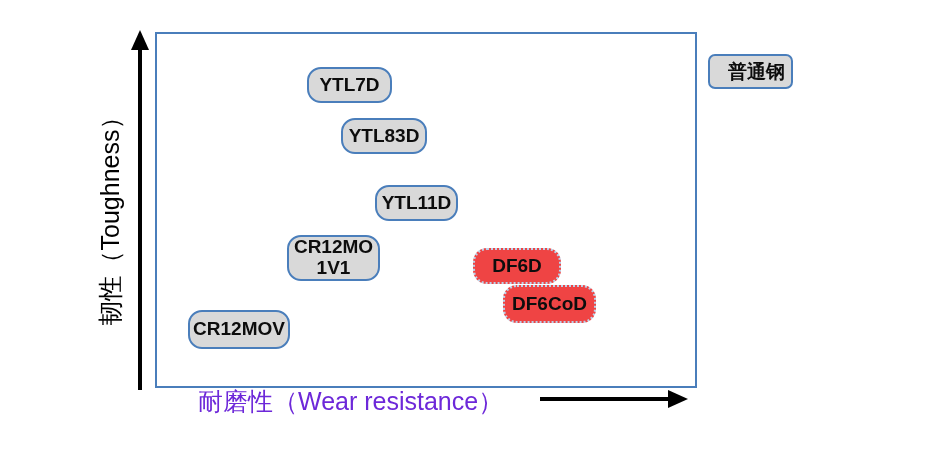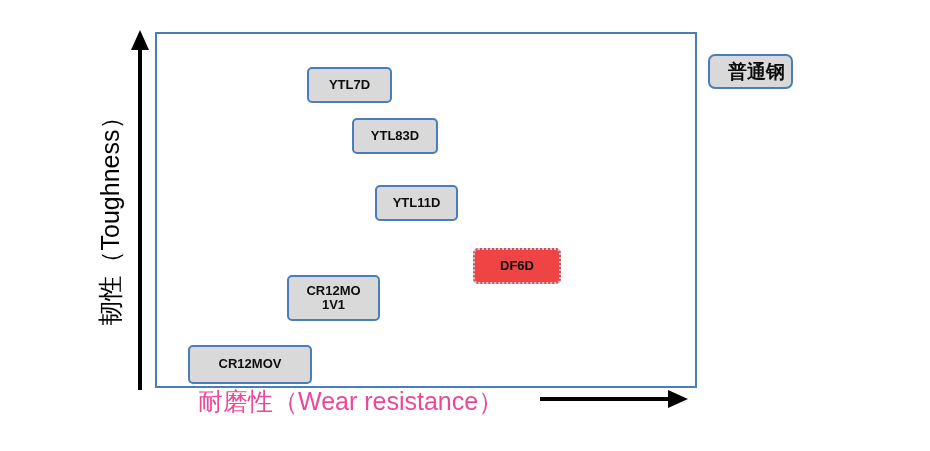"YTL7D" .node { border-radius: 5px -> 14px; font-size: 13px -> 19px }
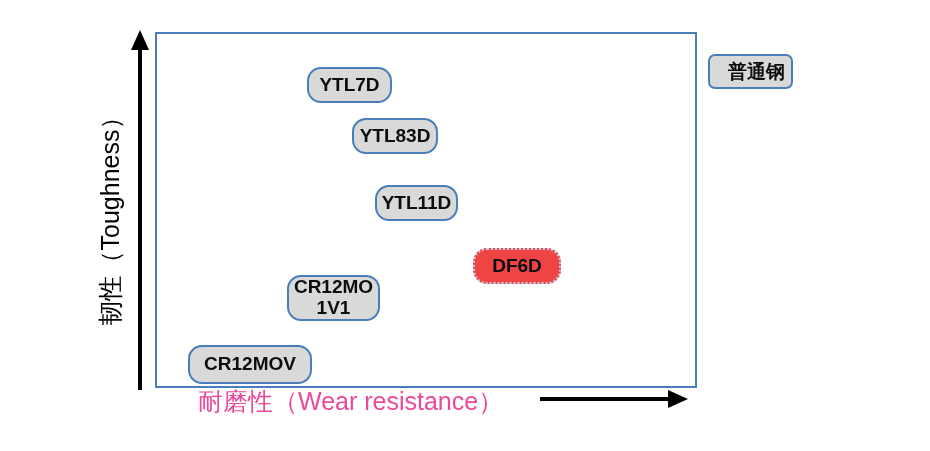"YTL83D" div.node { left: 352px -> 341px }
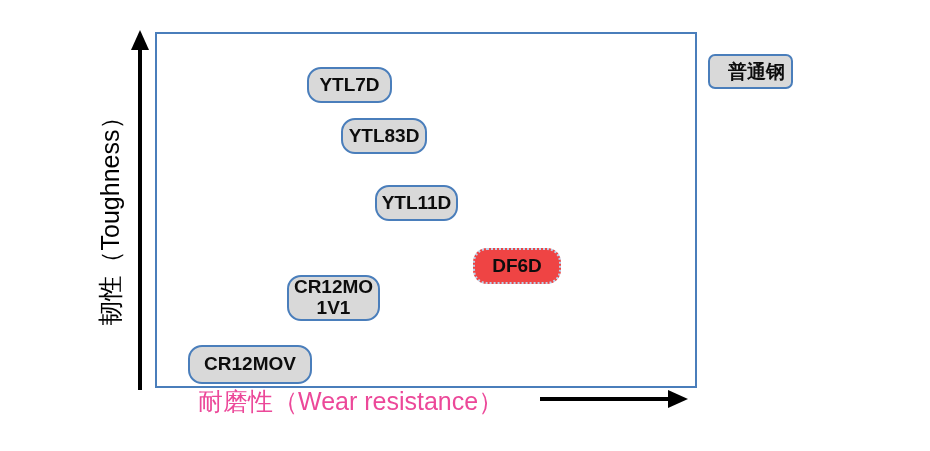"CR12MO" div.node { margin-top: 40px -> none }
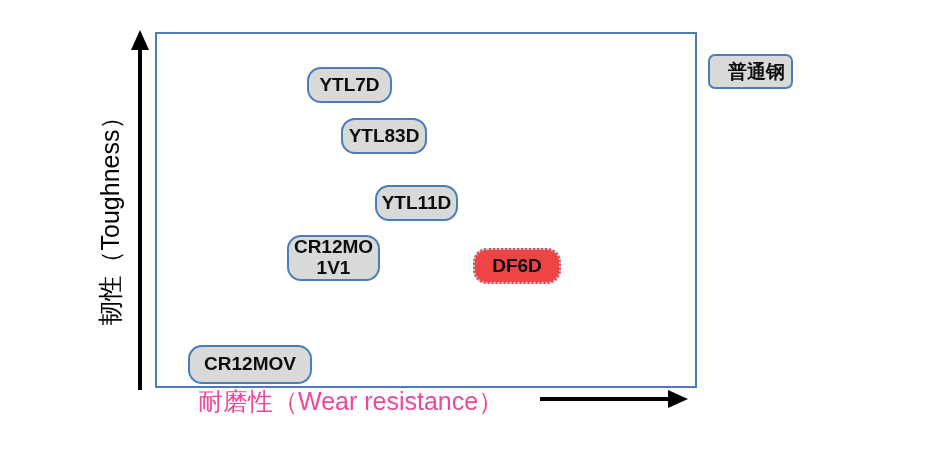"DF6CoD" div.node { html: none -> <div>DF6CoD</div> }
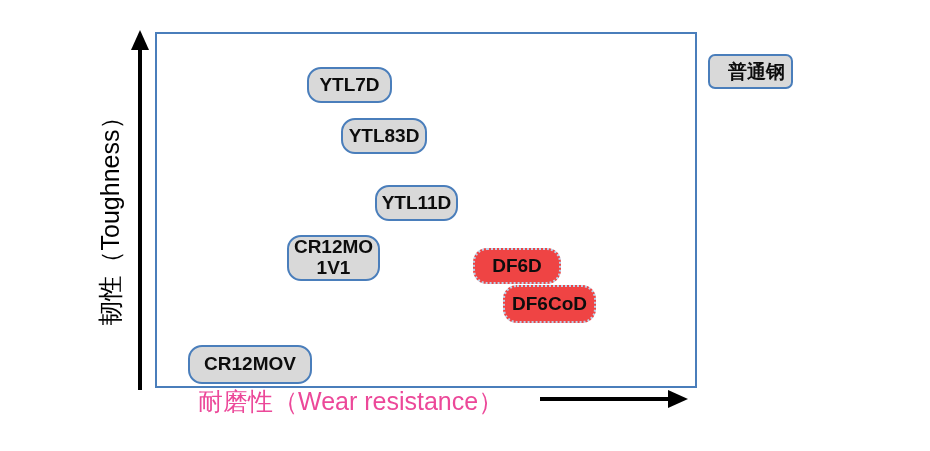"CR12MOV" div.node { margin-top: 35px -> none; width: 124px -> 102px }
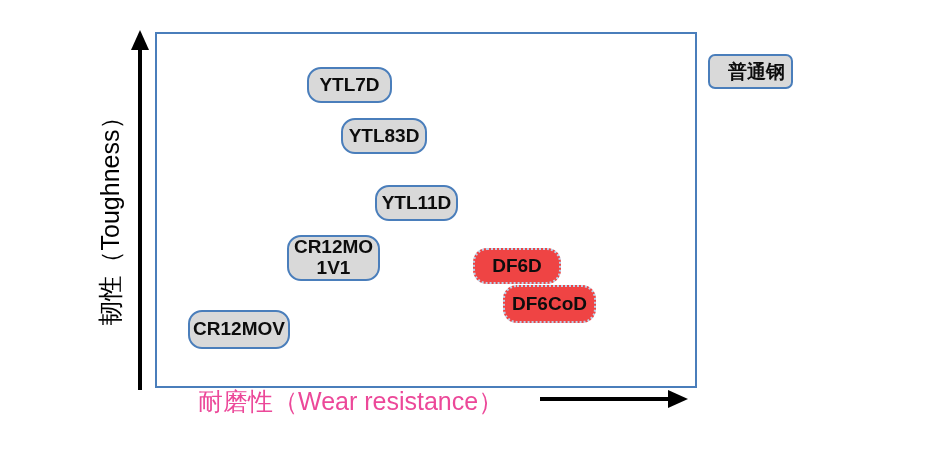"耐磨性（Wear resistance）" #x-axis-title { color: #ec4899 -> #6d28d9 }
